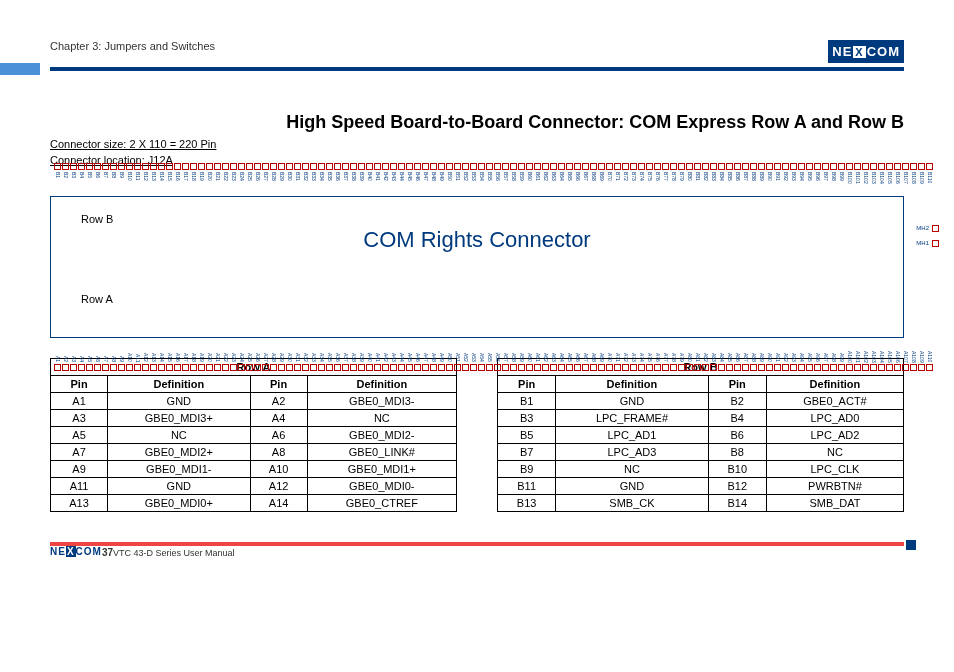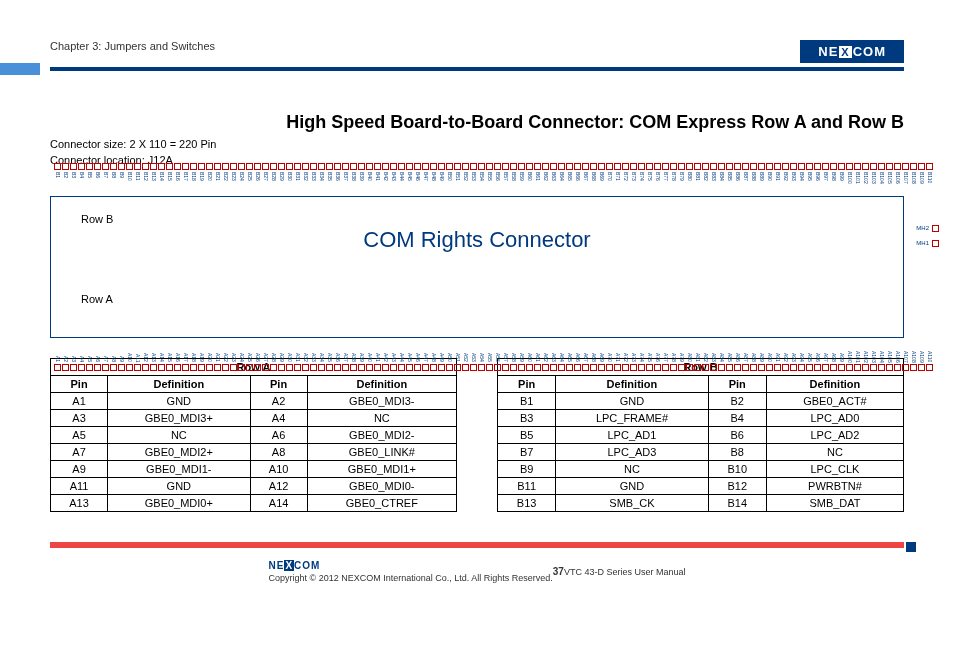"NE COM" .logo { padding: 4px 18px -> 4px 4px }
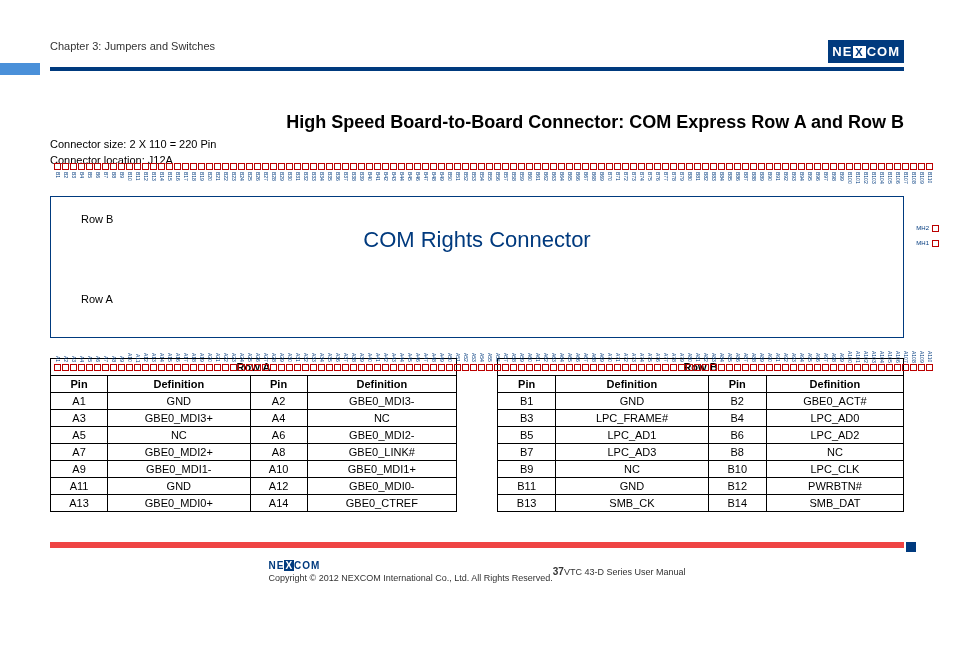"Connector size: 2 X 110" .subtitle { text-decoration: none -> underline }
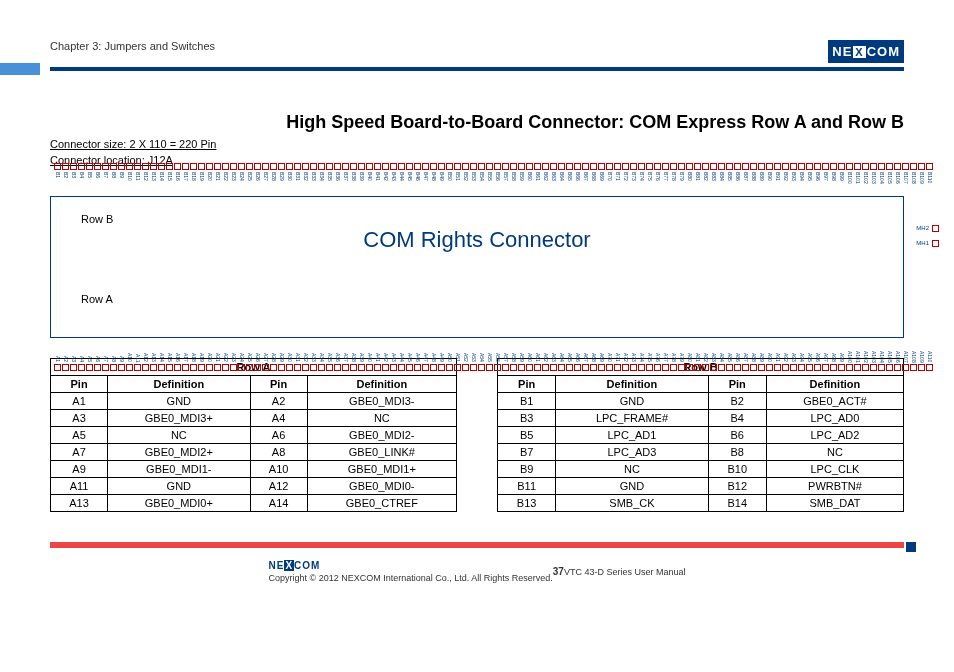"NEXCOM" .footer { border-top: 6px solid #ef4444 -> 4px solid #ef4444; justify-content: center -> flex-start; padding-top: 12px -> 0 }
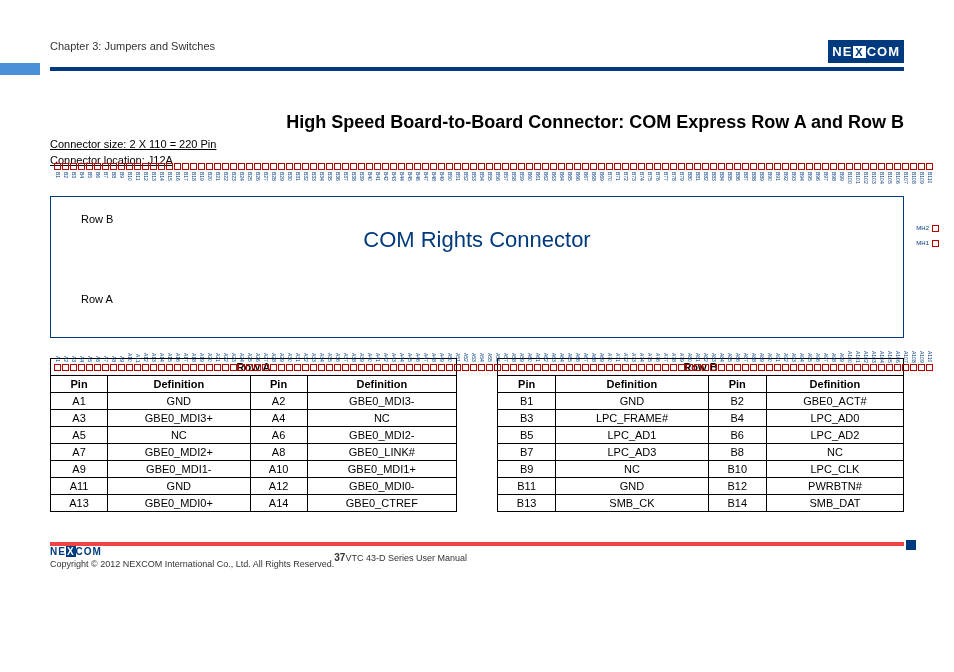"Copyright © 2012 NEXCOM International" div { html: <div>Copyright © 2012 NEXCOM International Co., Ltd. All Rights Reserved.</div> -> none }
